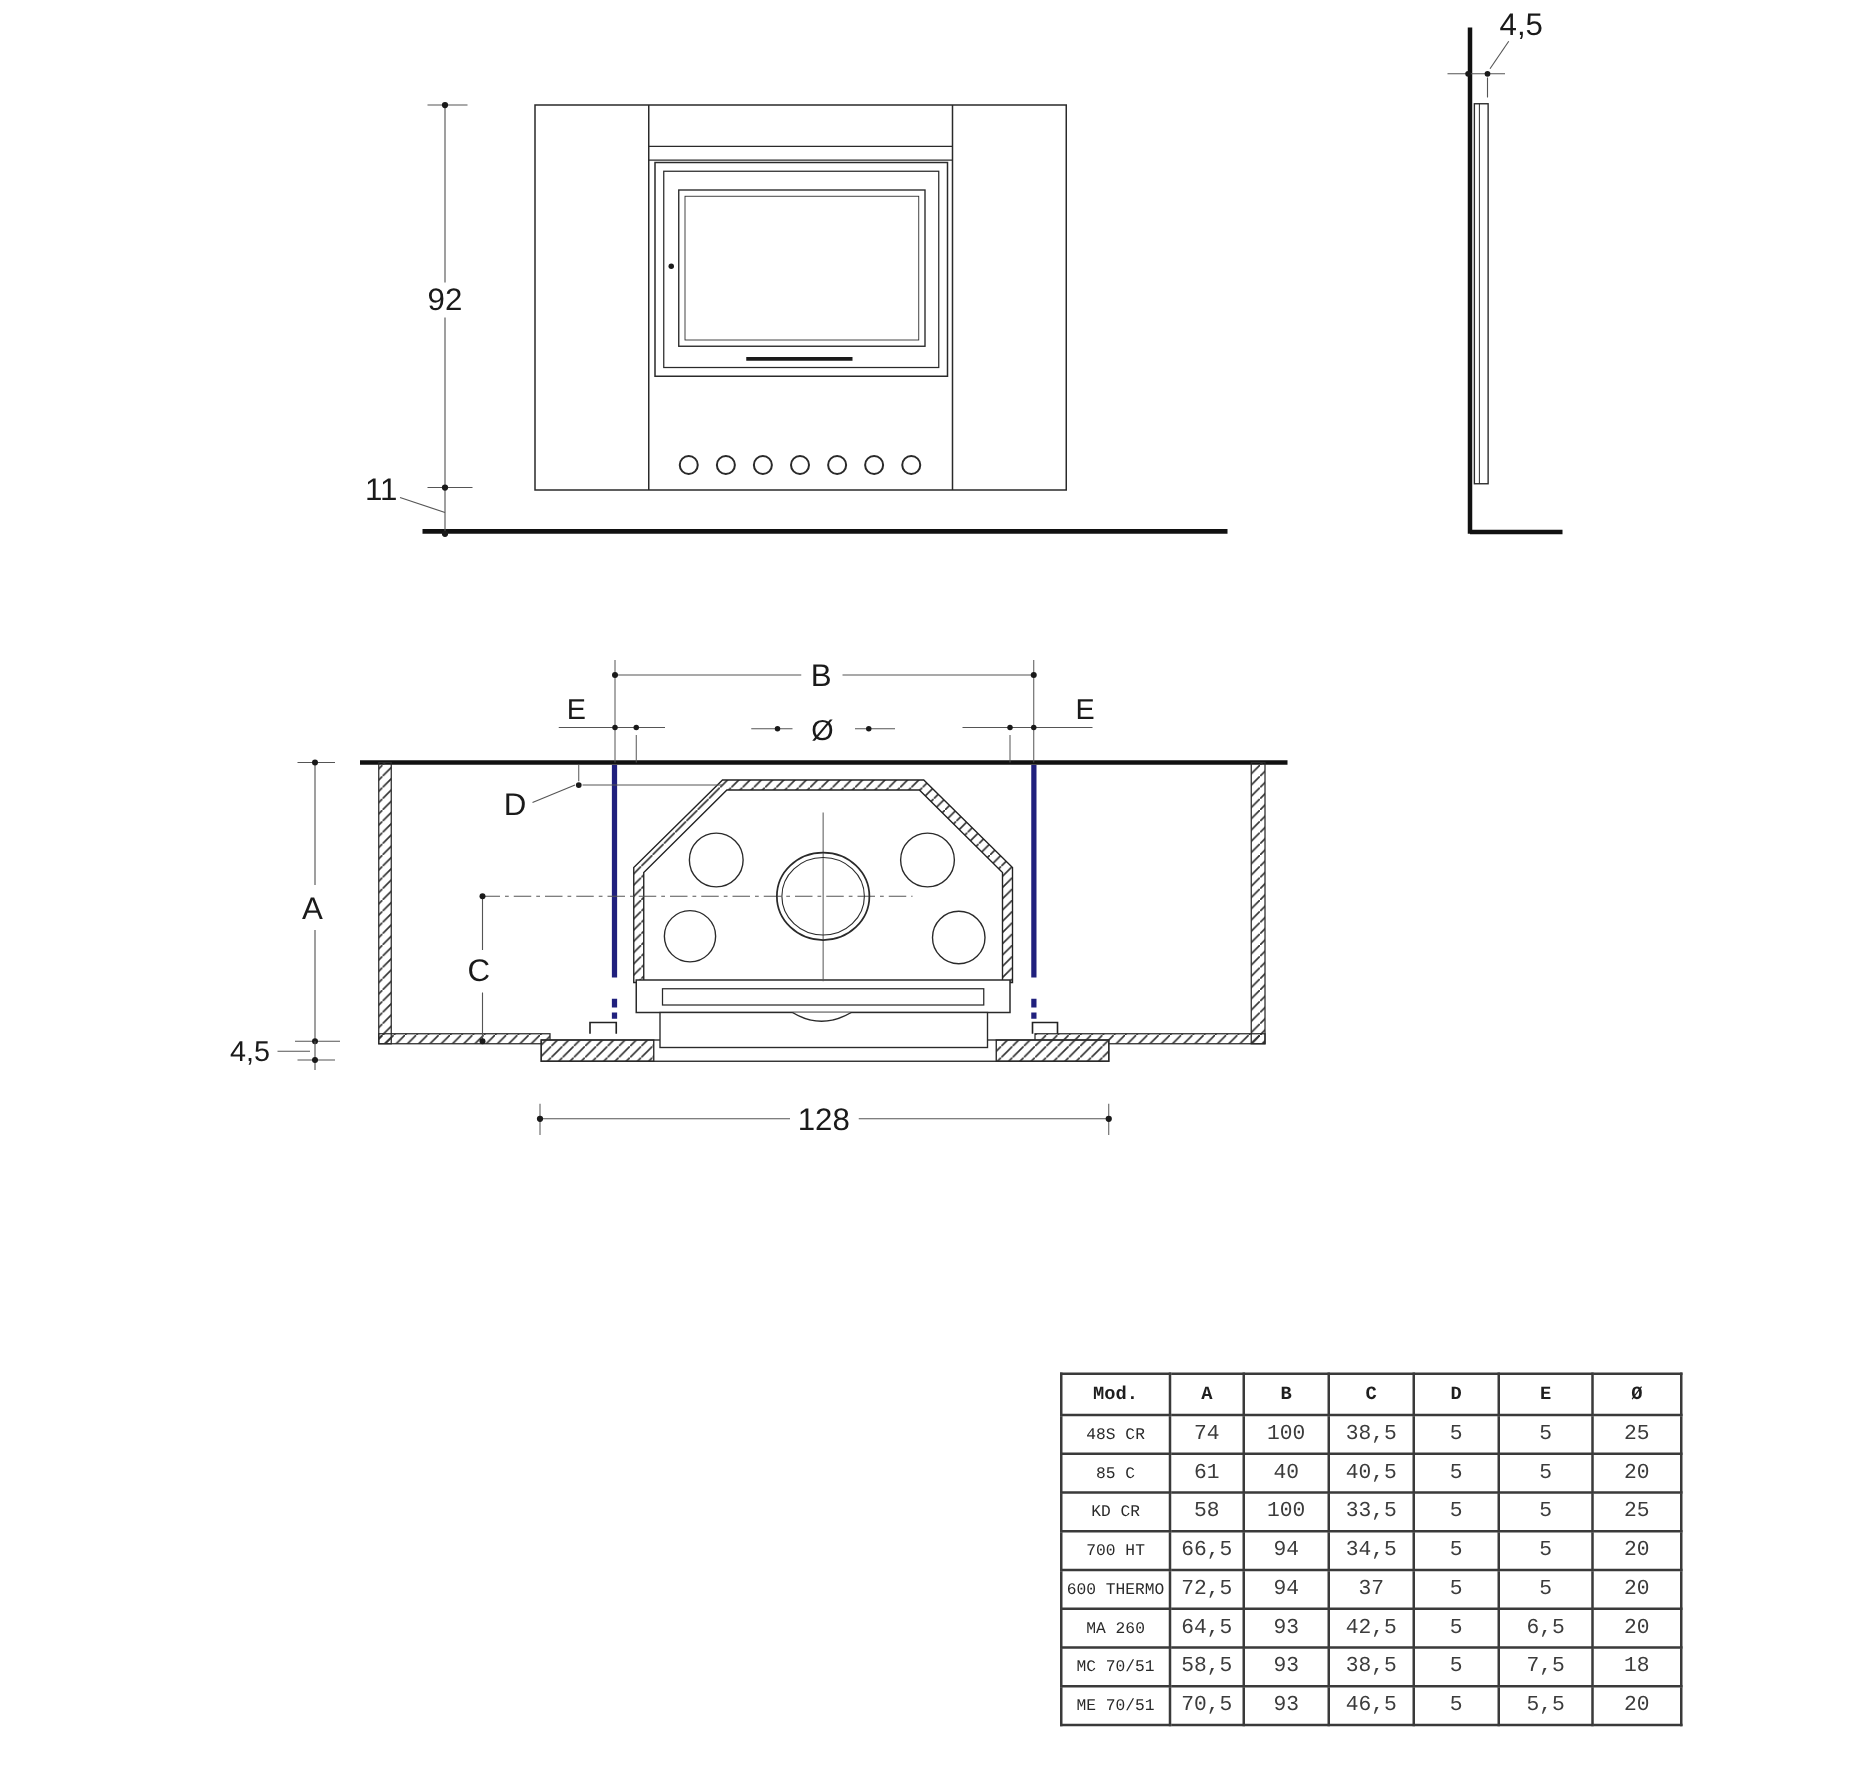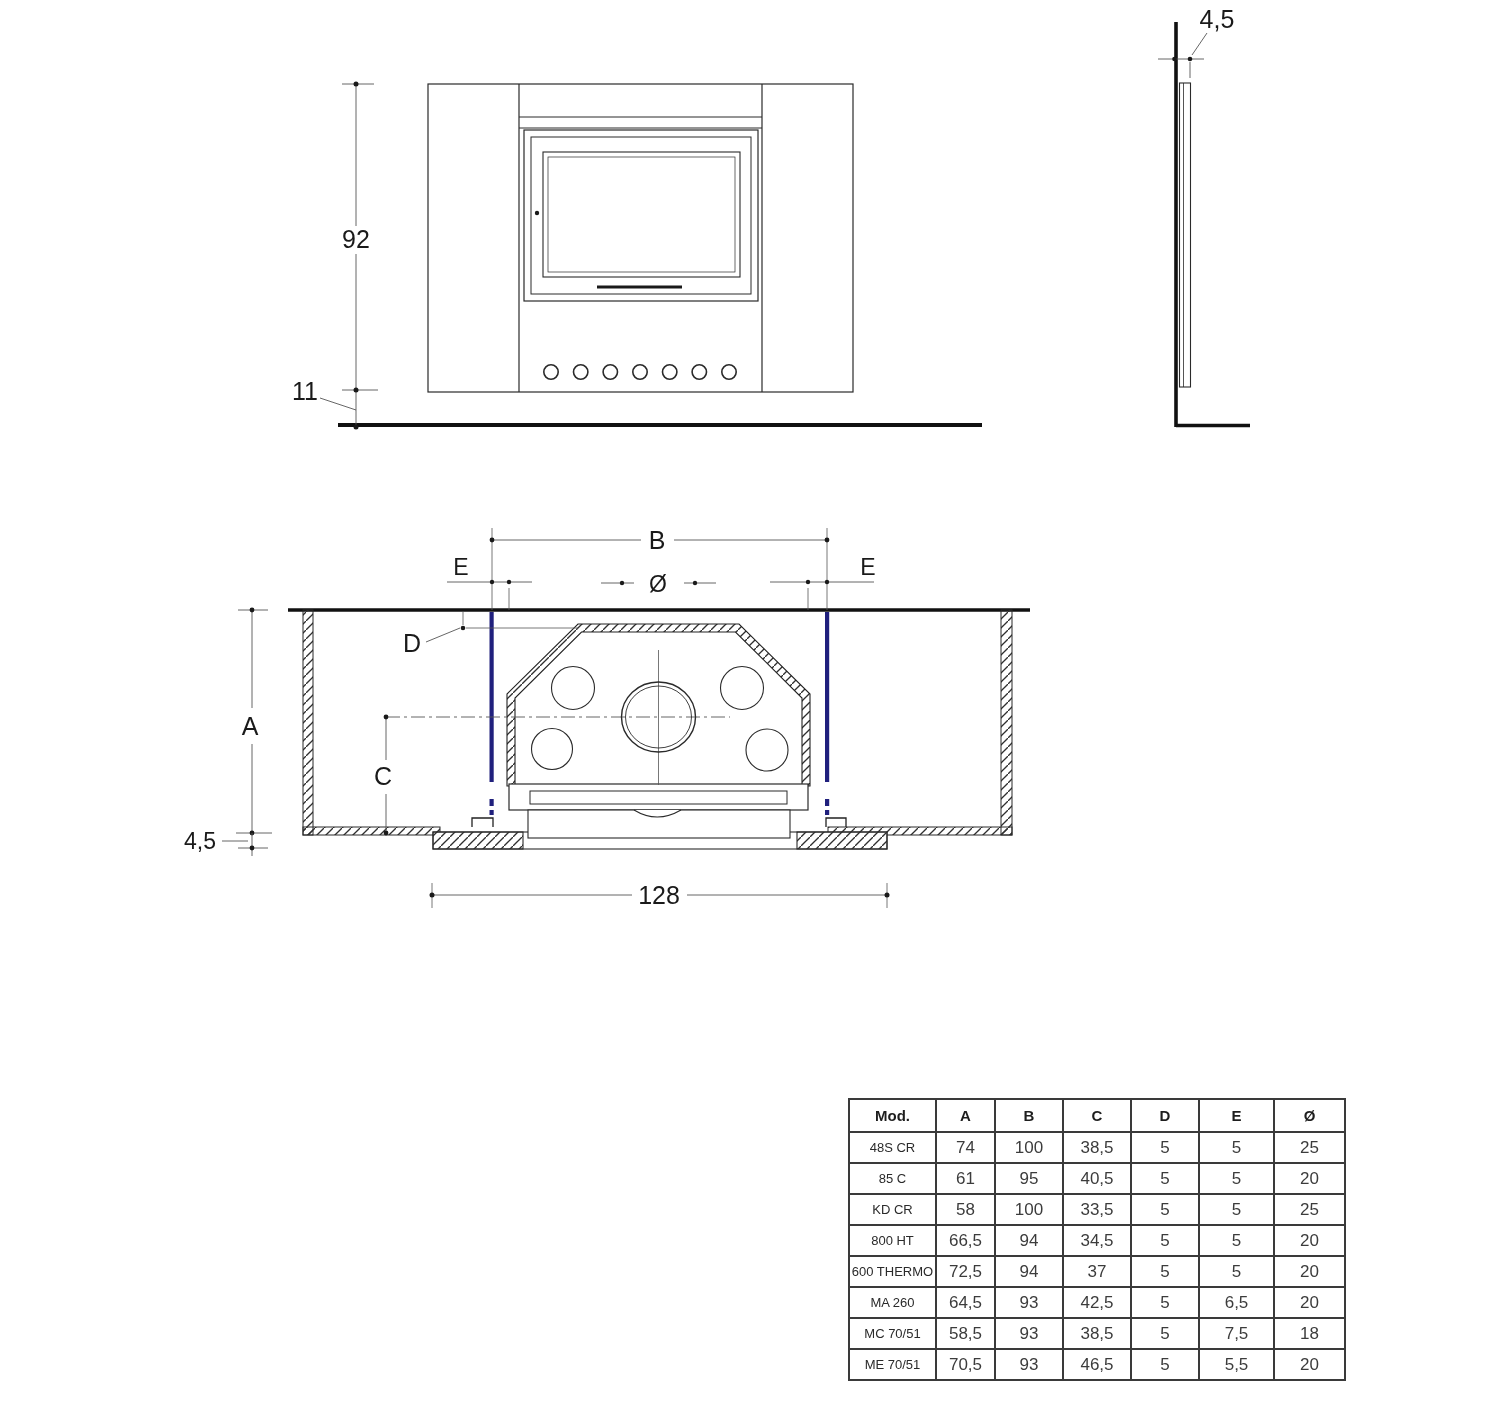"Mod." table.spec { font-family: none -> Liberation Mono, monospace }
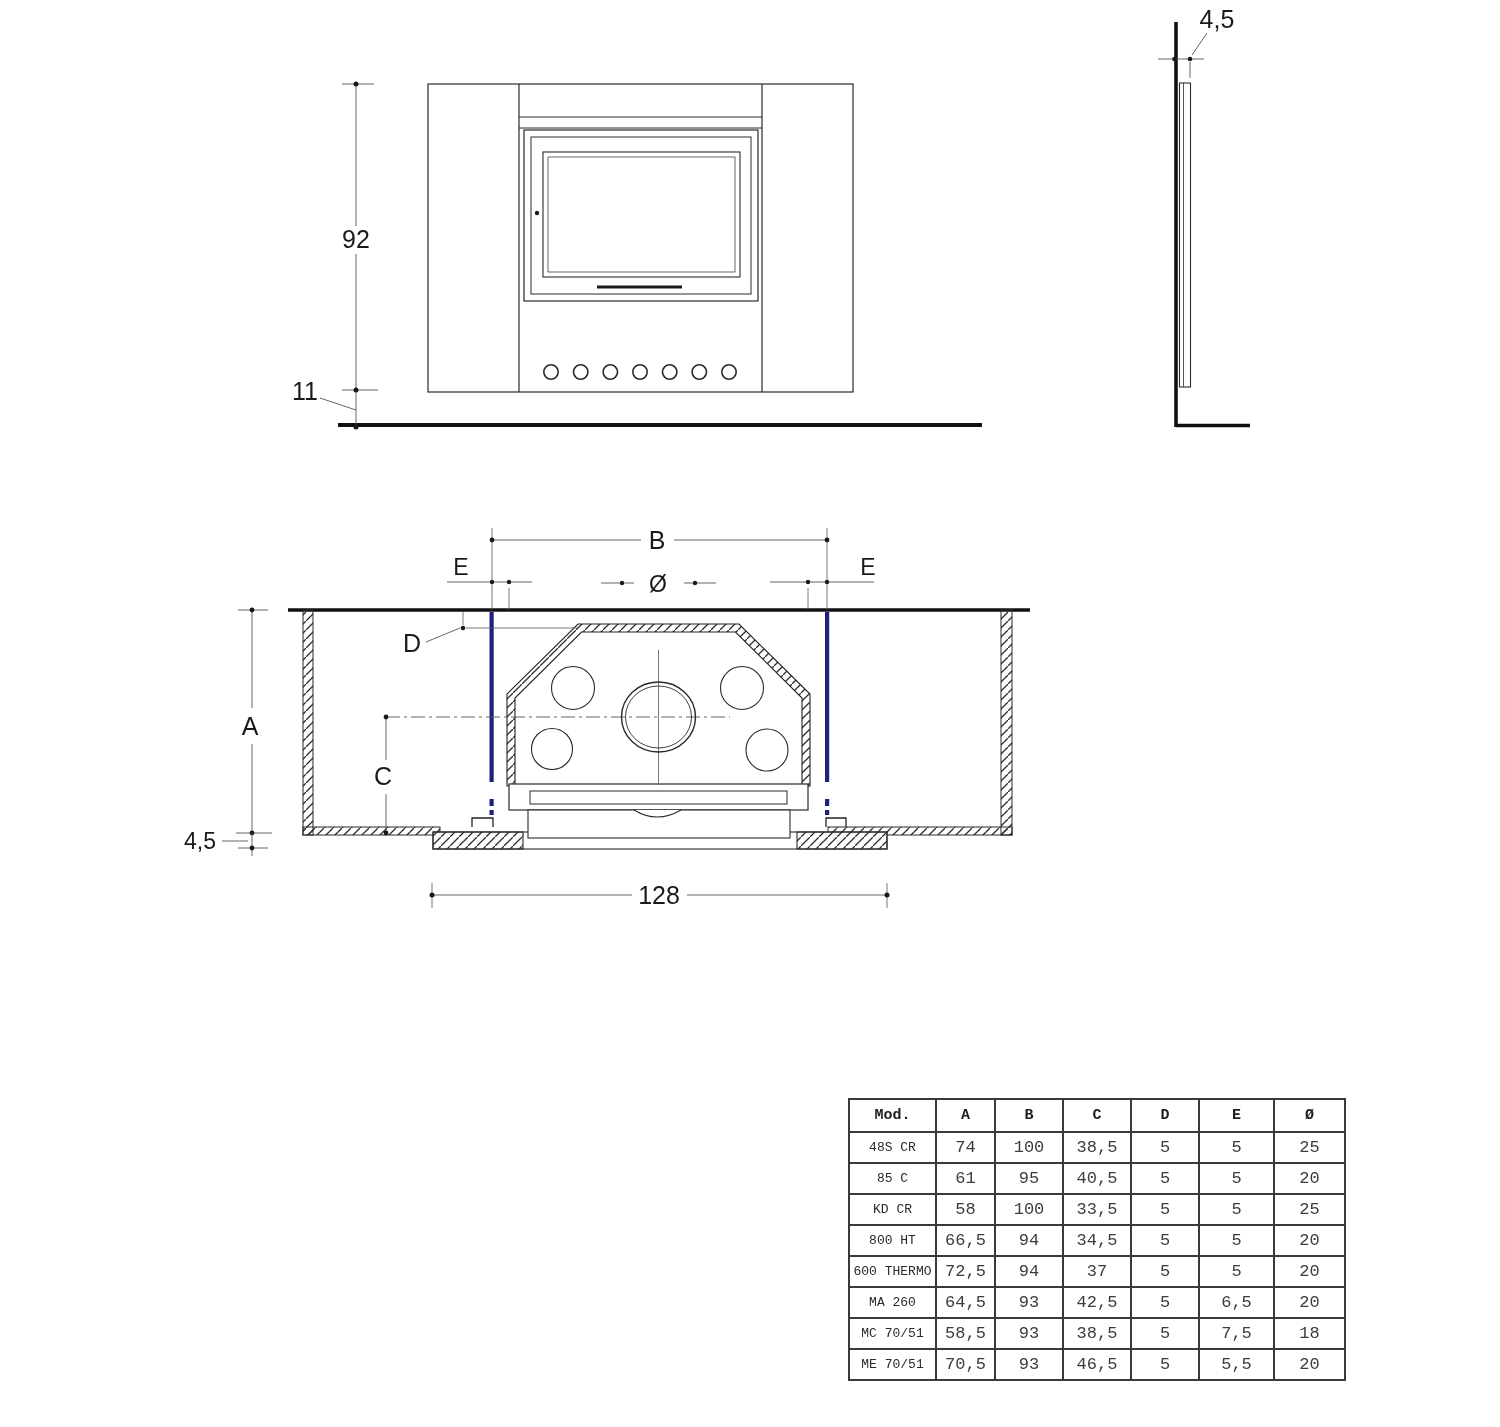"95" td.val { text: 95 -> 40 }
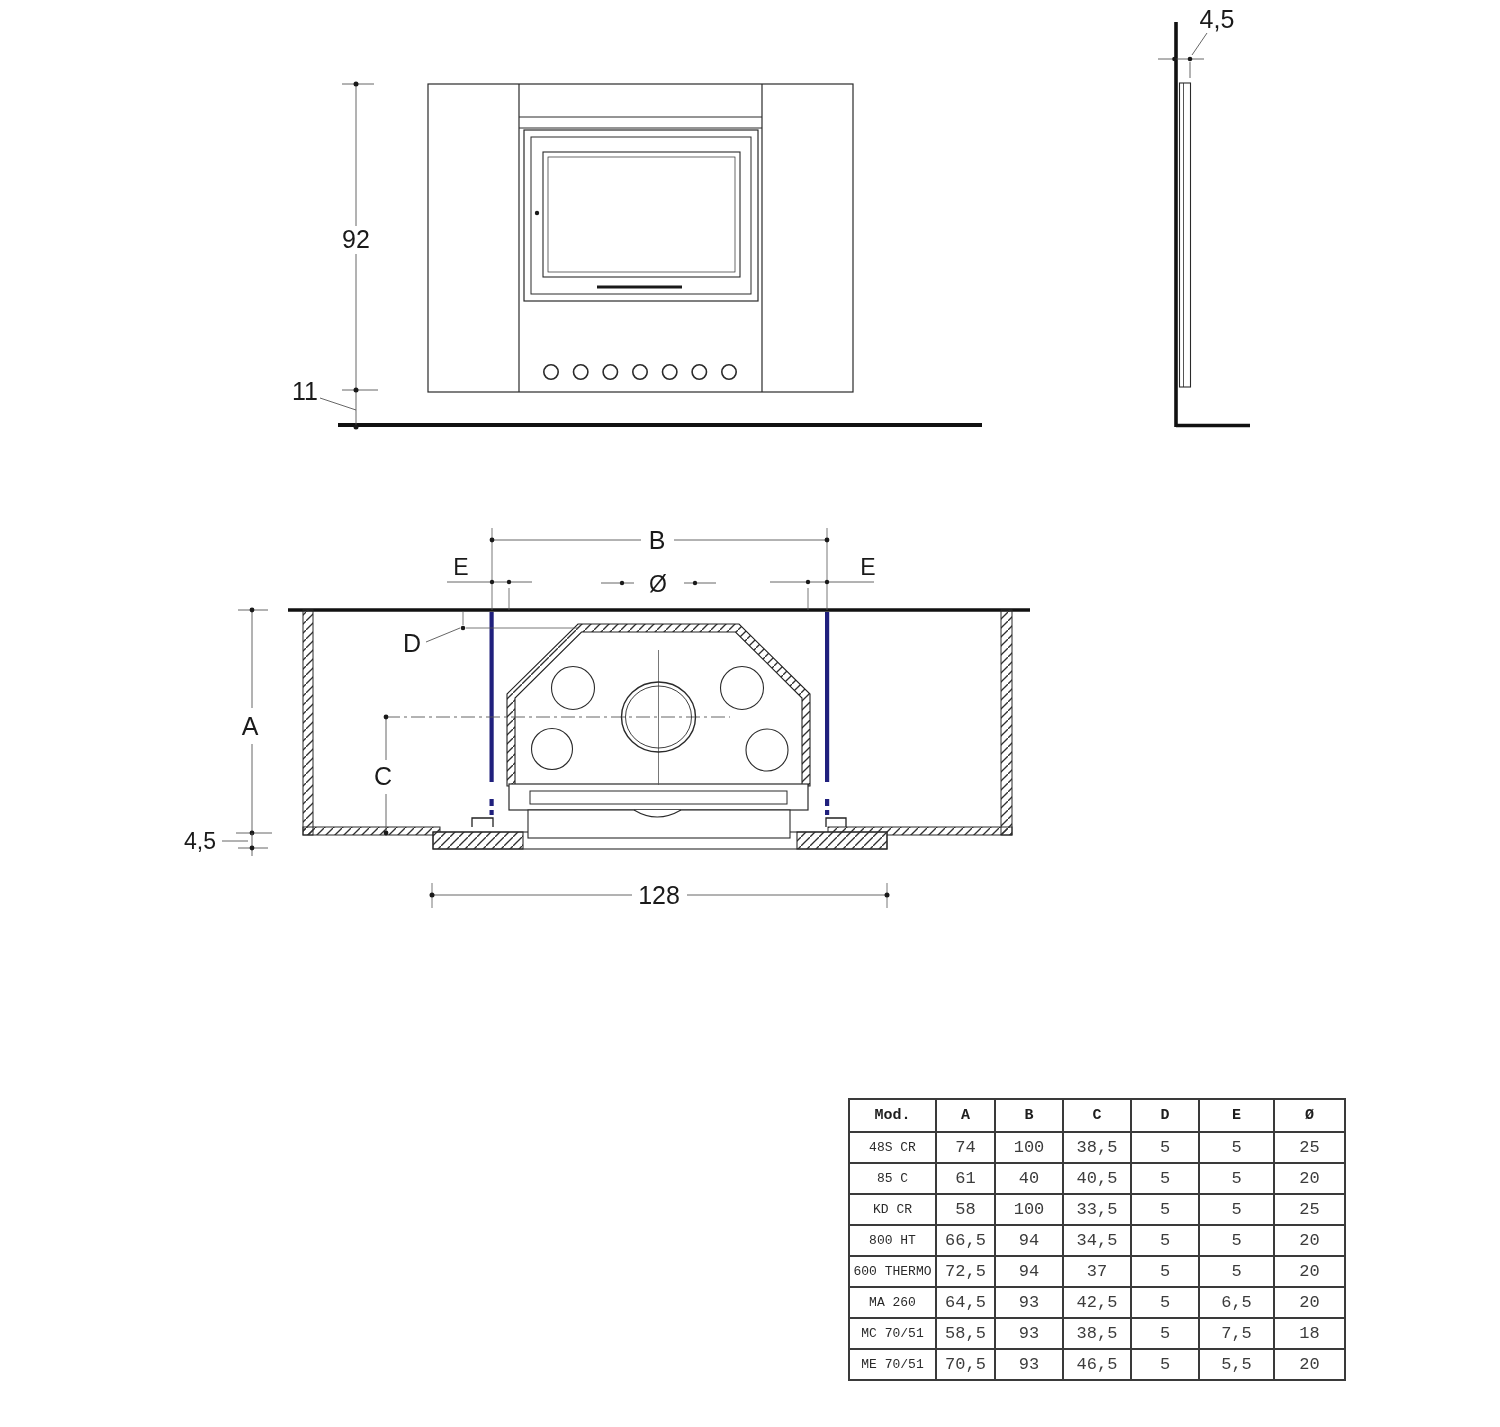"800 HT" td.model { text: 800 -> 700 }
